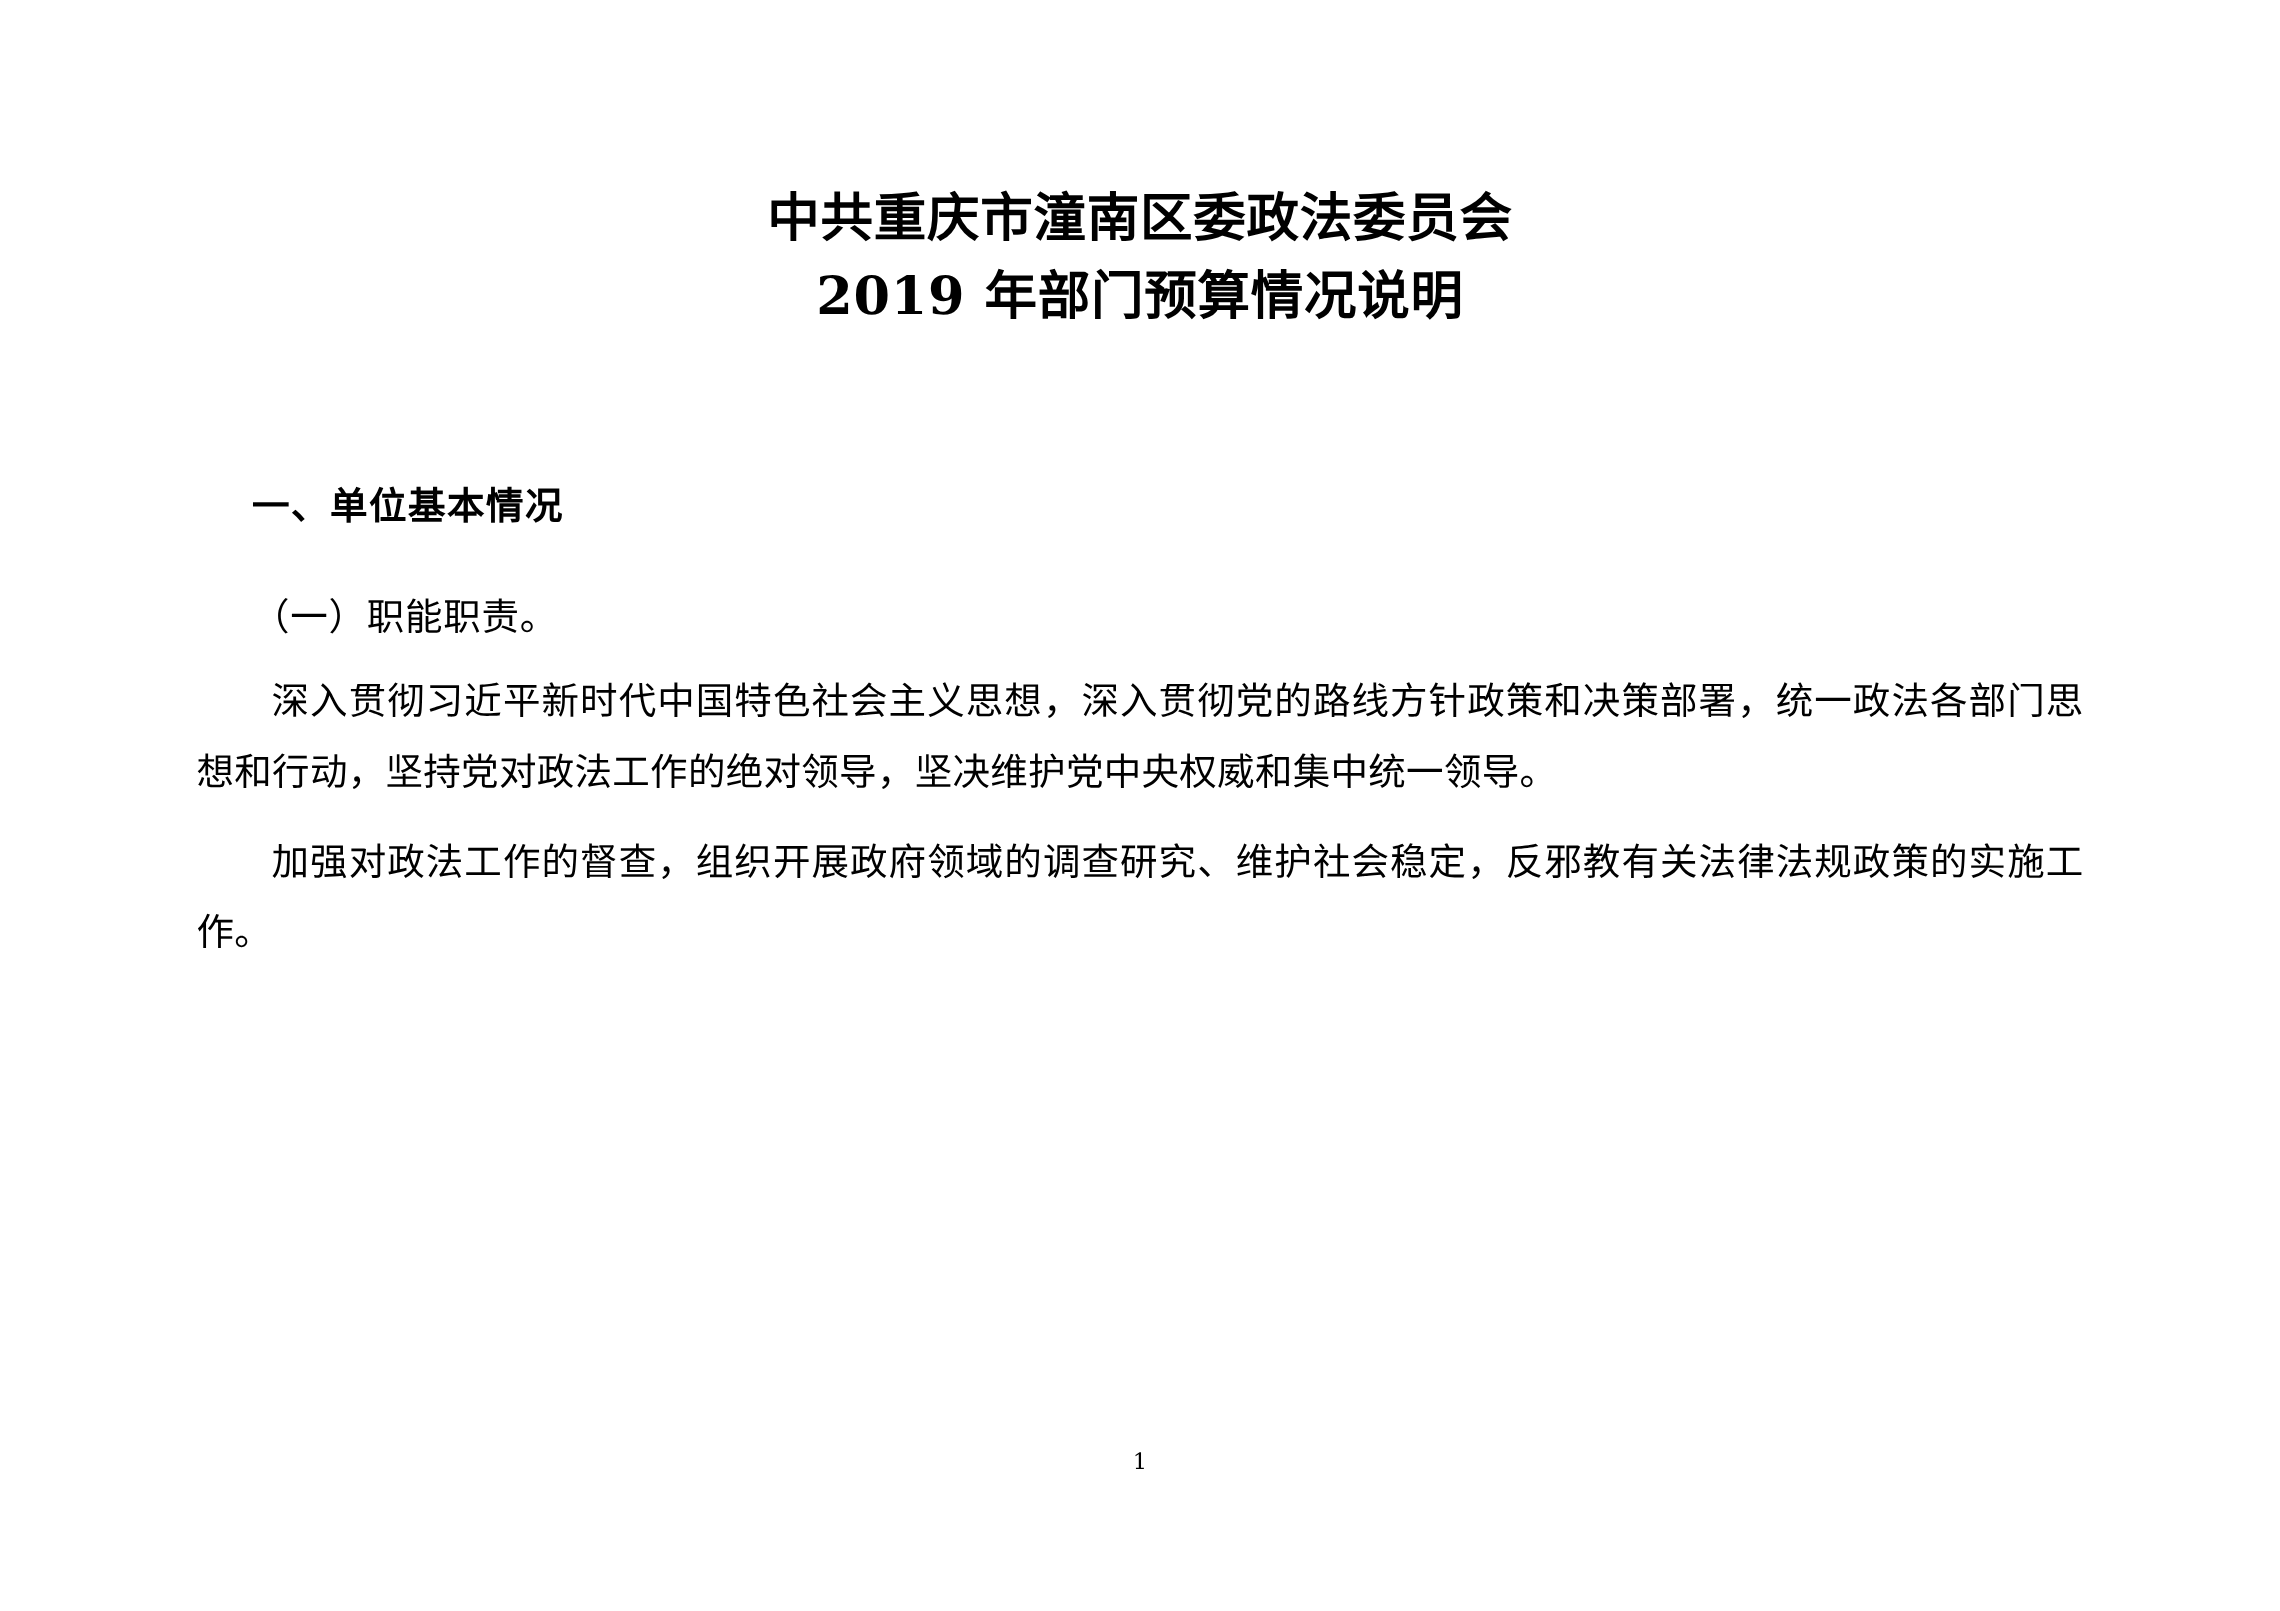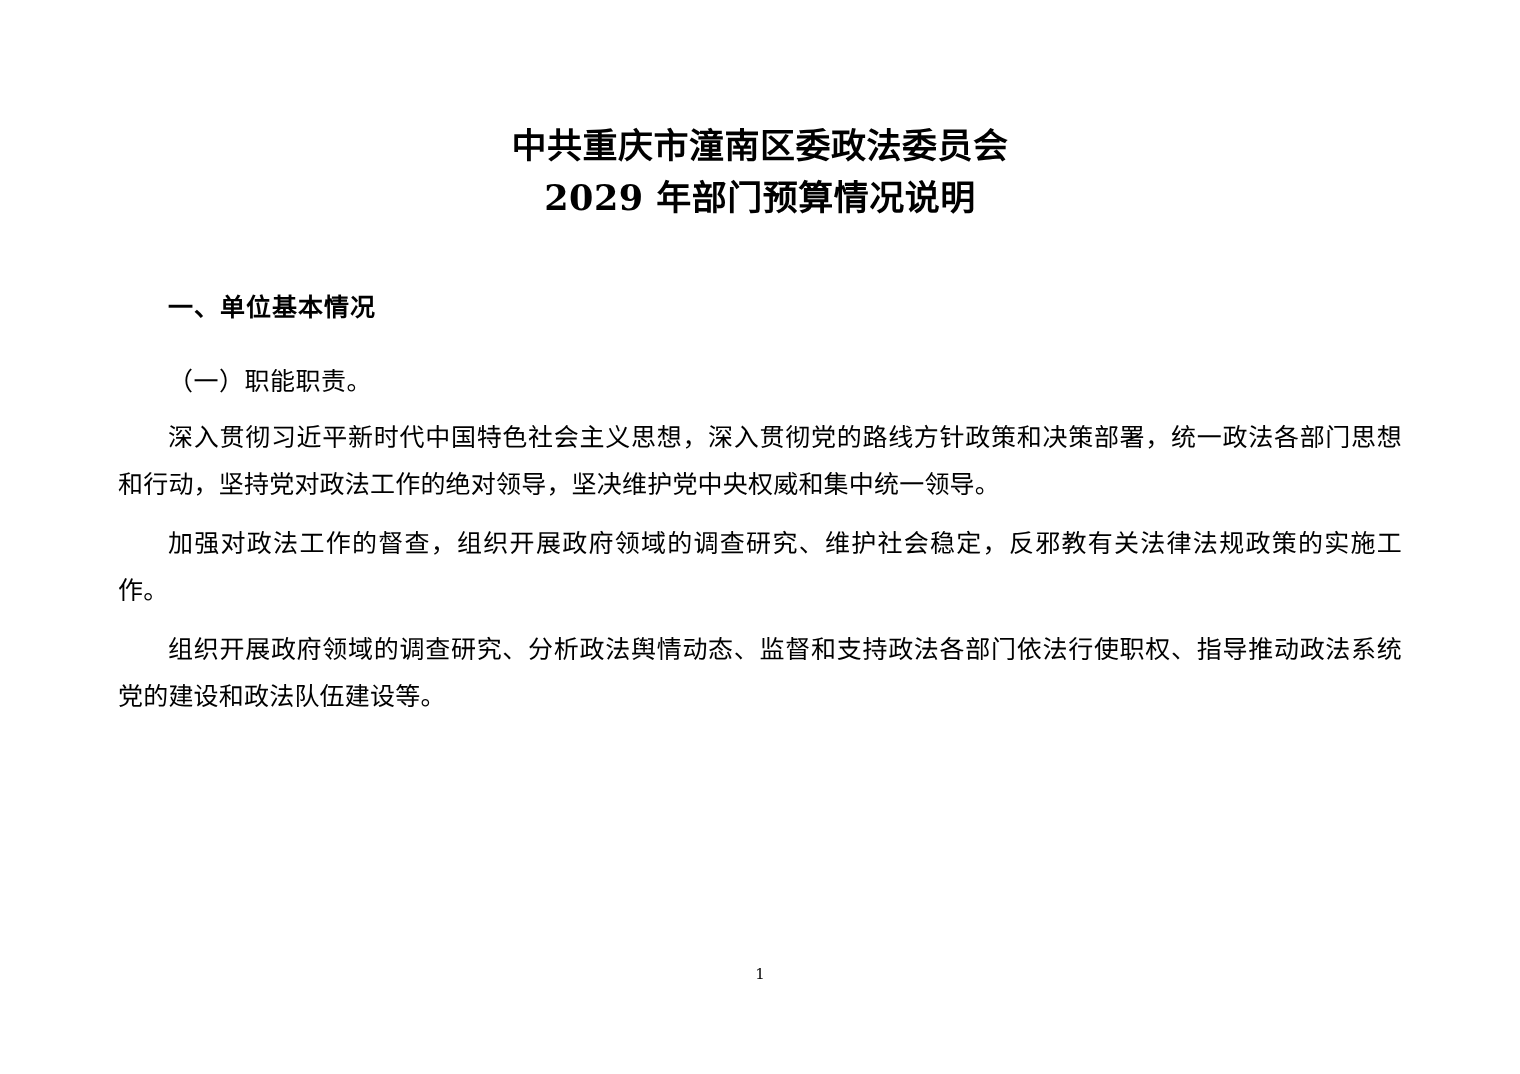"2029 年部门预算情况说明" div.title-line { text: 2029 -> 2019 }
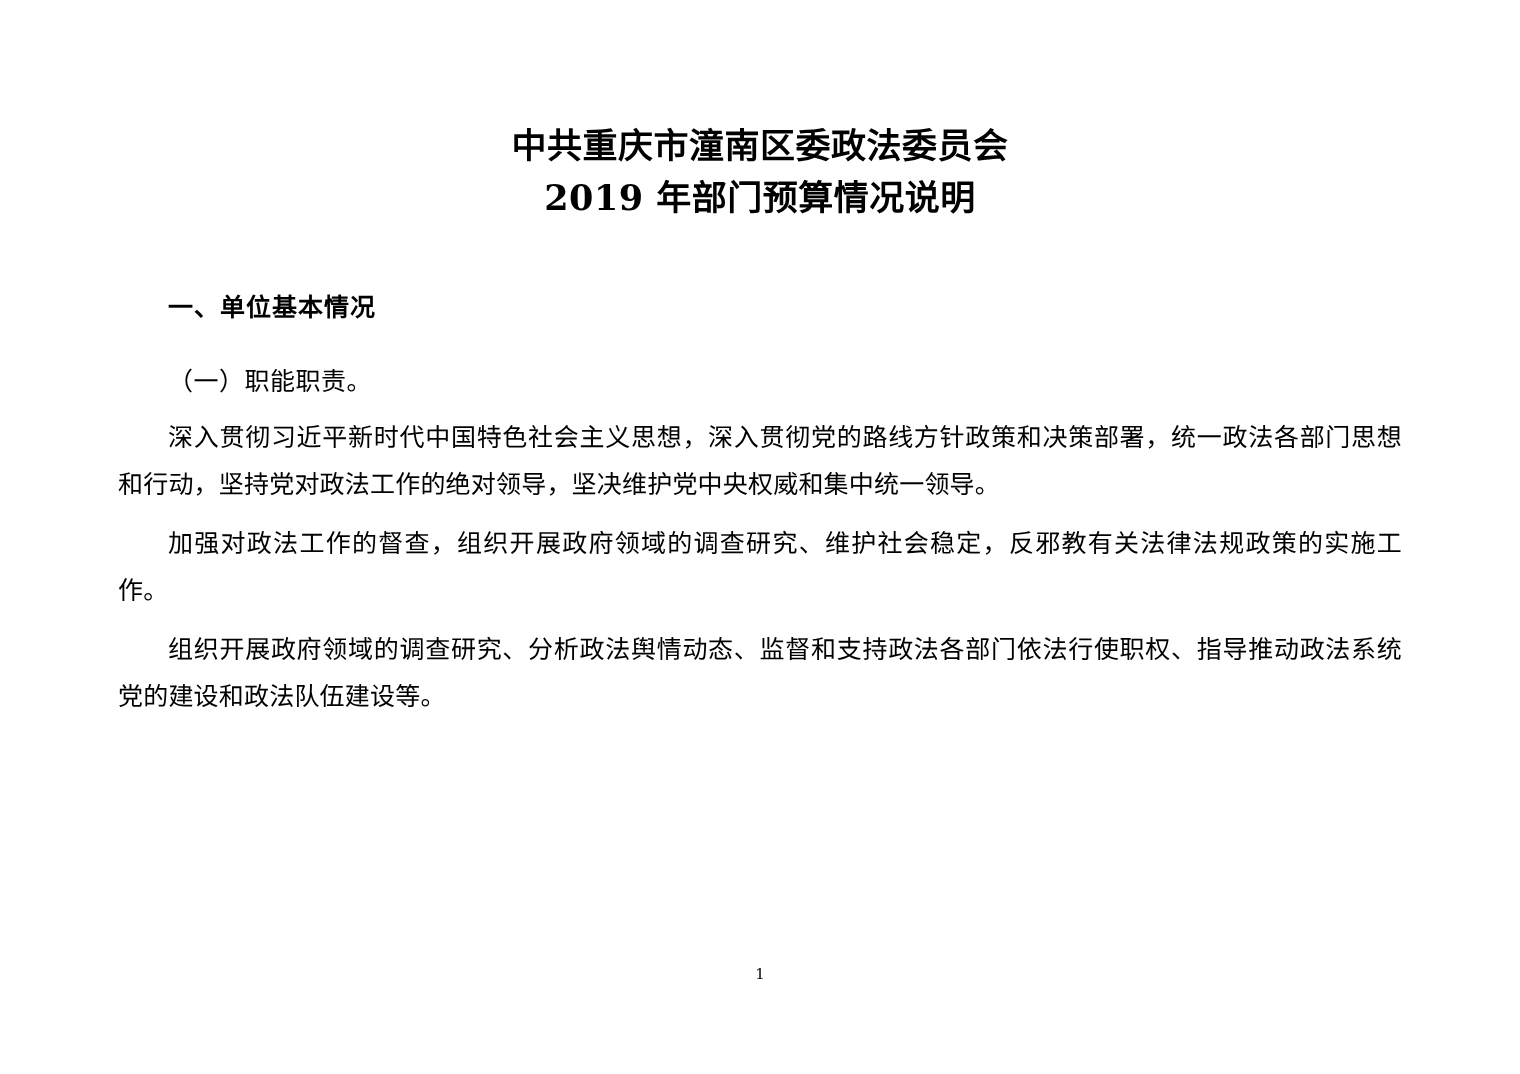"一、单位基本情况" .section-heading { margin-top: 64px -> 94px }
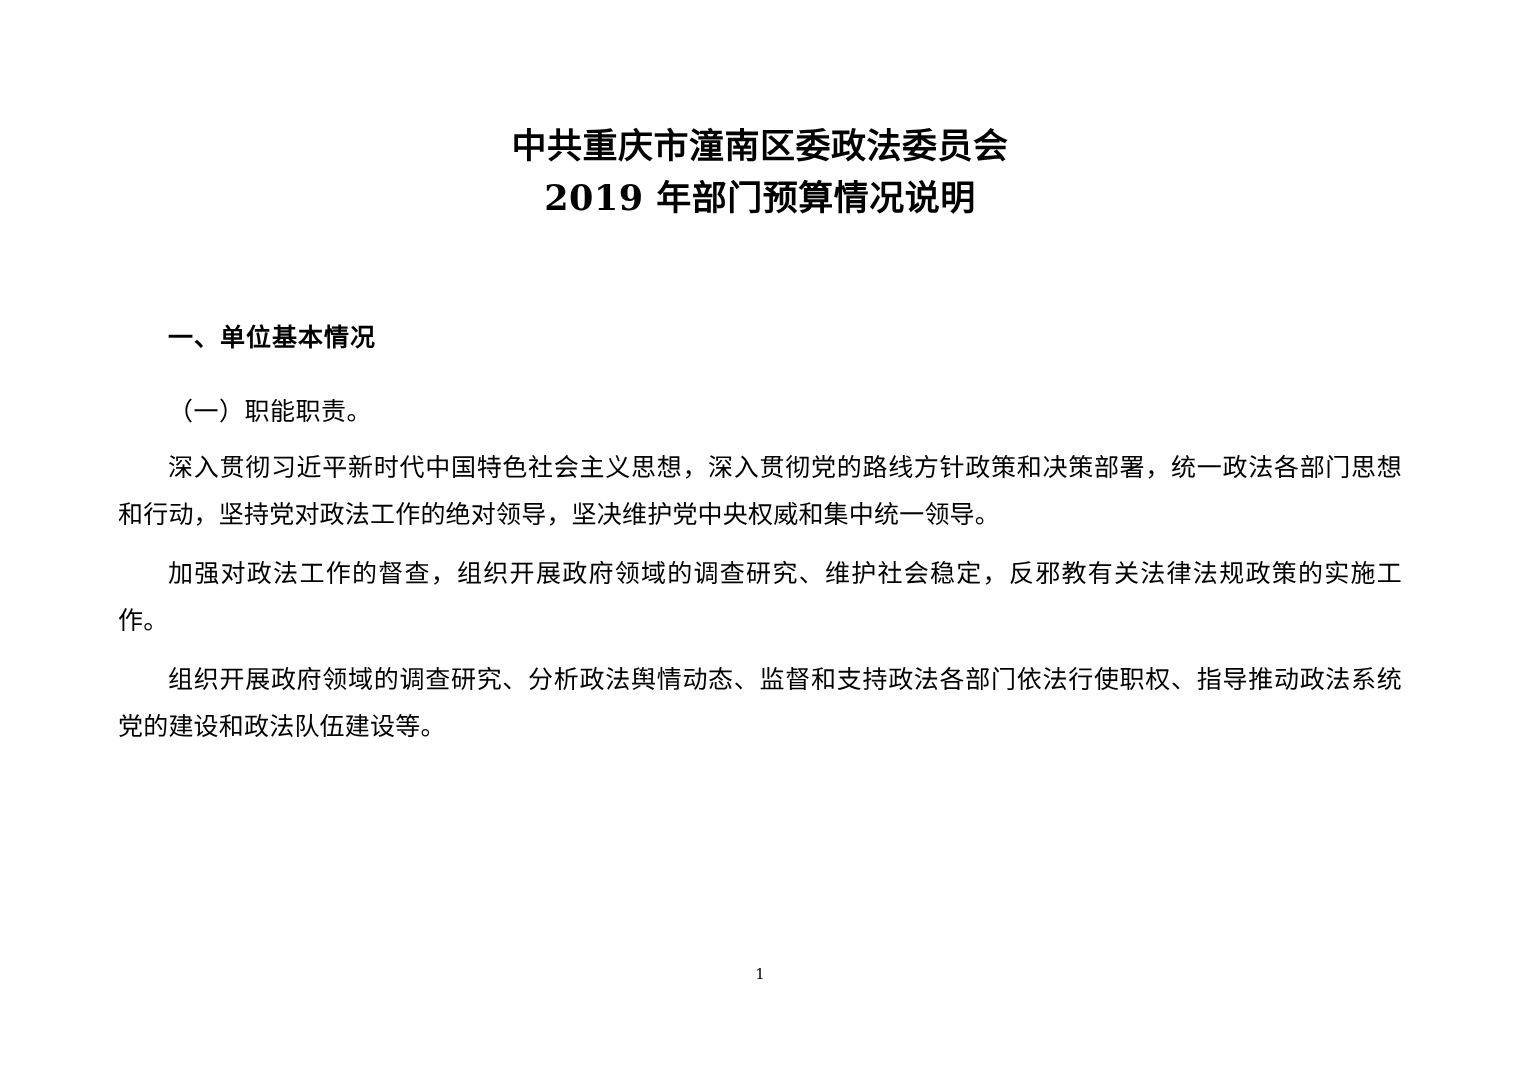"深入贯彻习近平新时代中国特色社会主义思想，深入贯彻党的路线方针政策和决策部署，统" p.para { margin: 0 -> 13px }
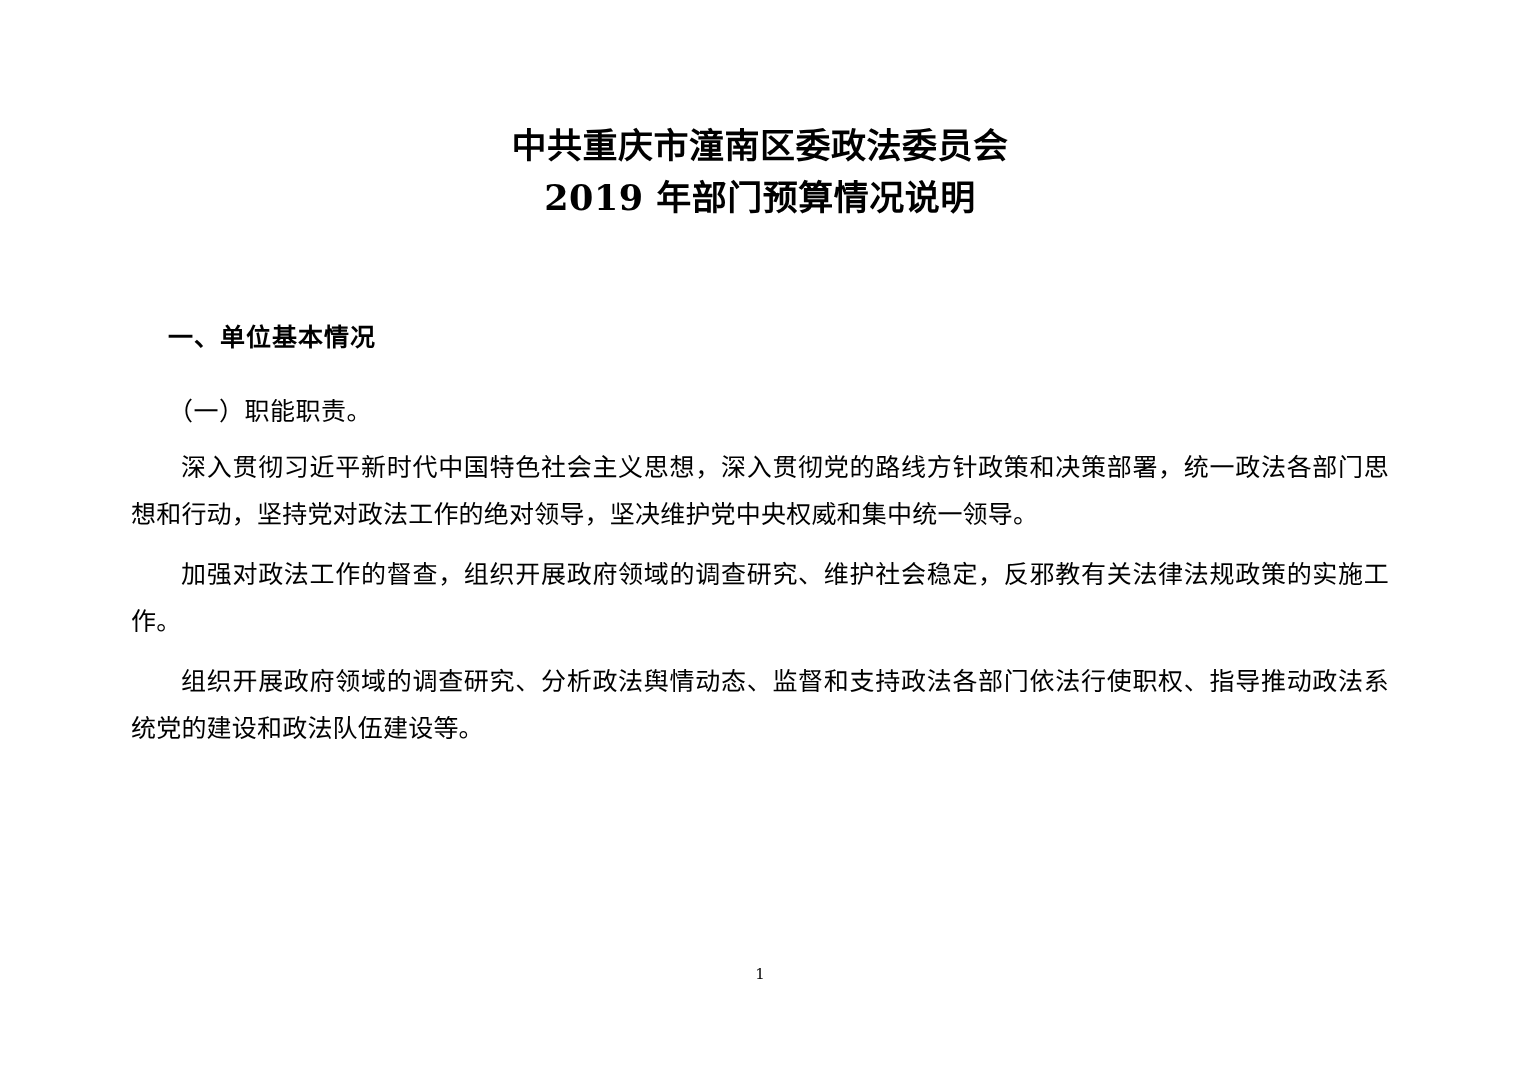"组织开展政府领域的调查研究、分析政法舆情动态、监督和支持政法各部门依法行使职权、" p.para { html: <p>组织开展政府领域的调查研究、分析政法舆情动态、监督和支持政法各部门依法行使职权、指导推动政法系统党的建设和政法队伍建设等。</p> -> none }
